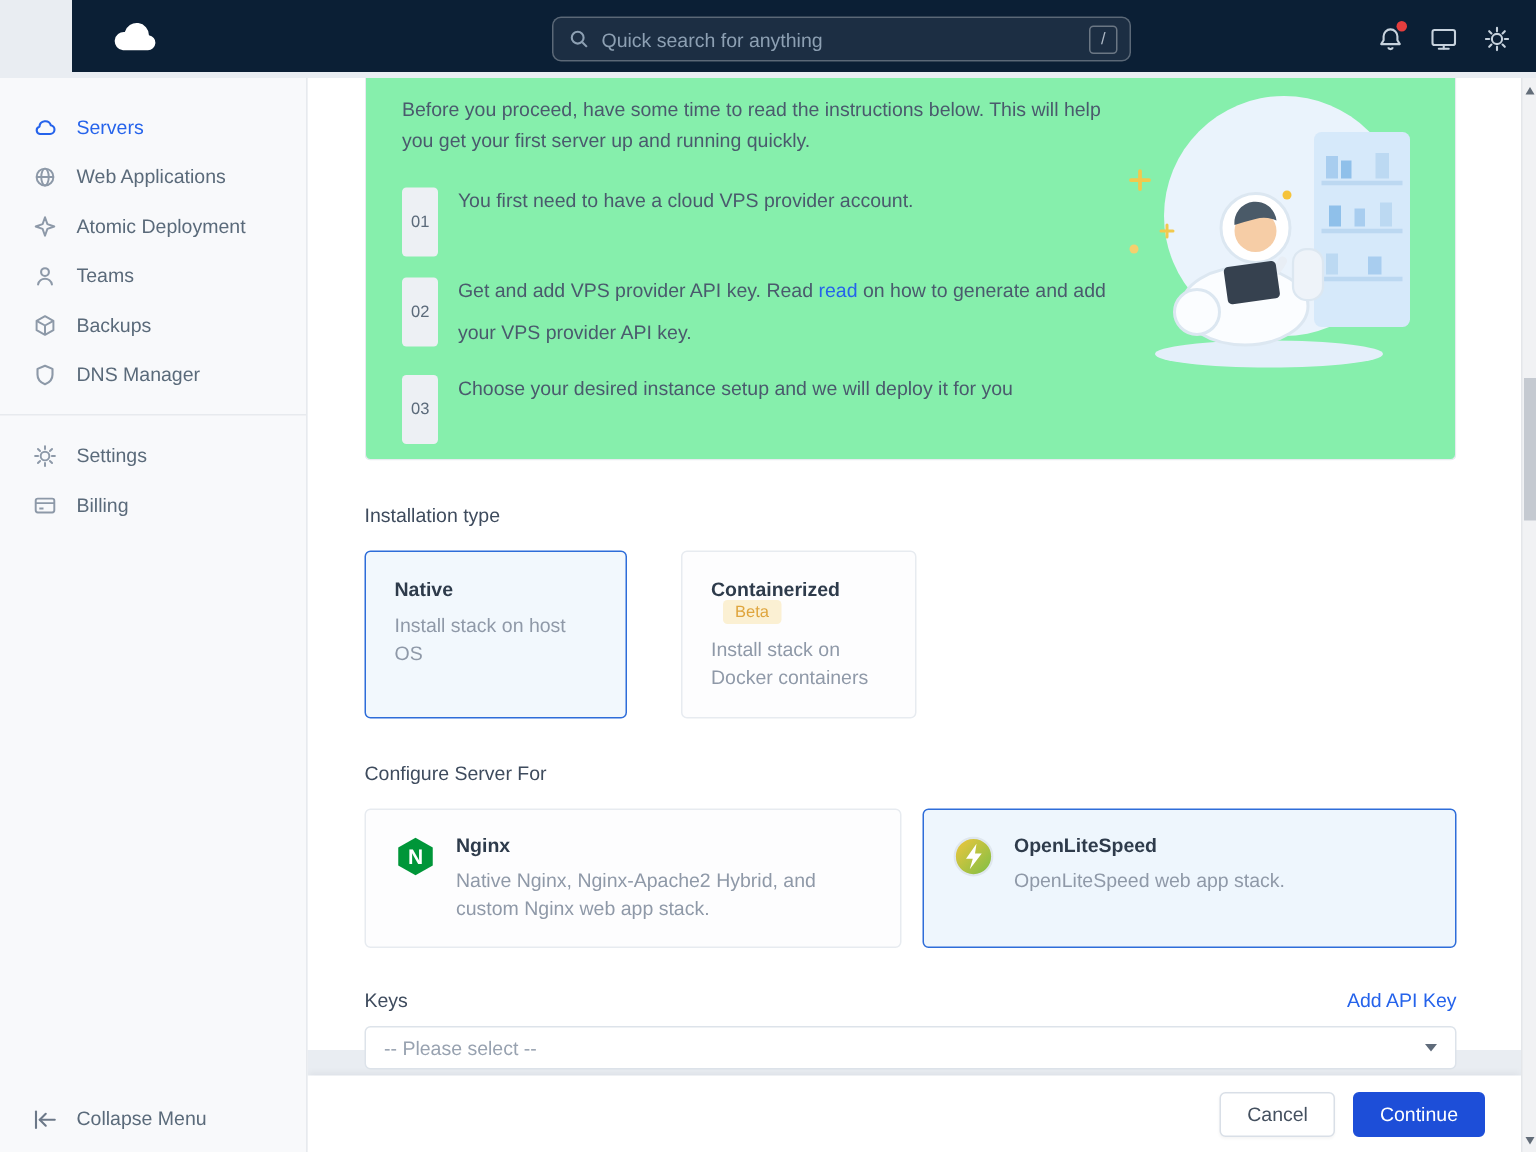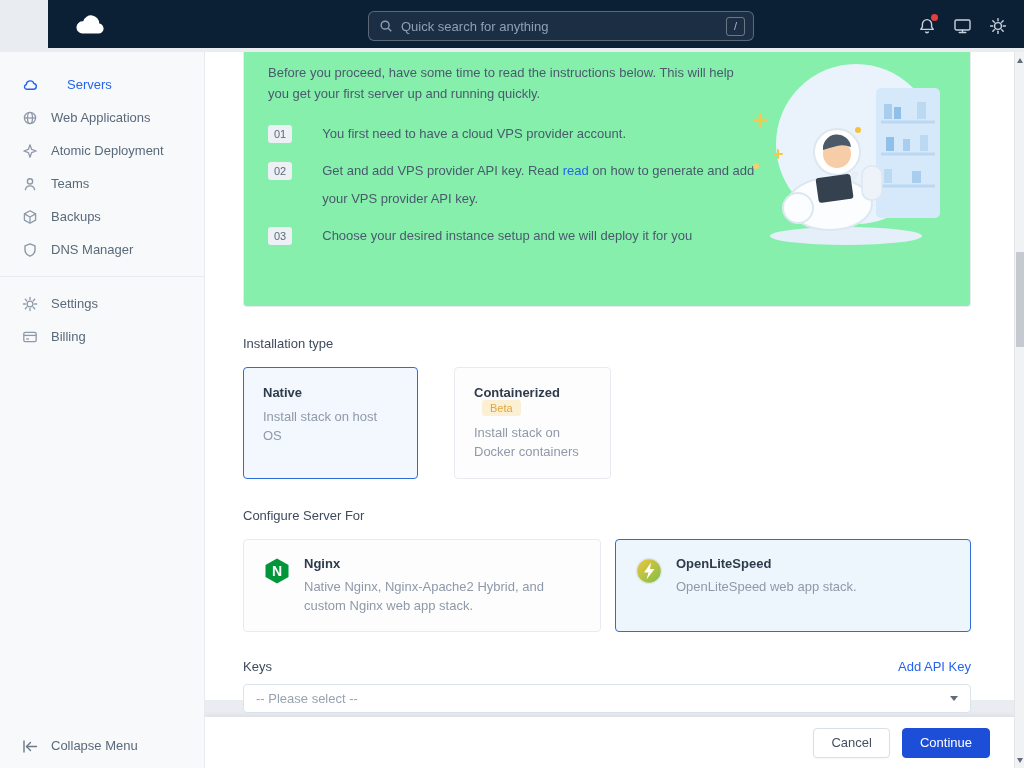"Servers" .nav-item.active { gap: 16px -> none }
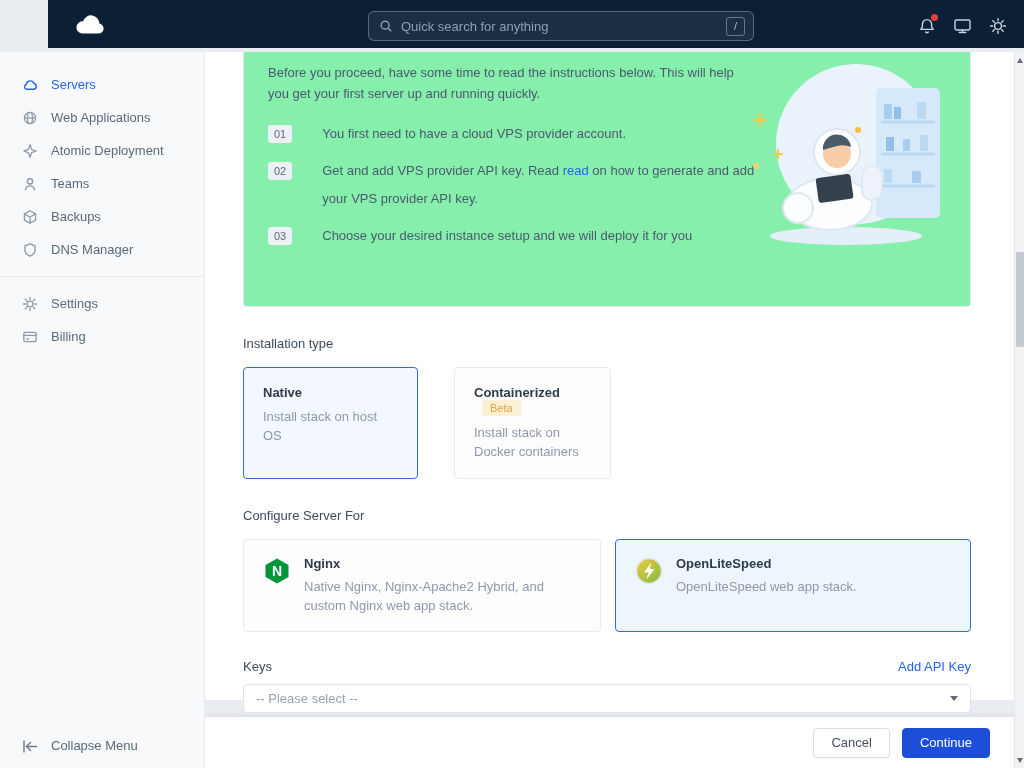"01" .step-num { margin-right: 30px -> 13px; padding: 3px 6px -> 17px 6px }
